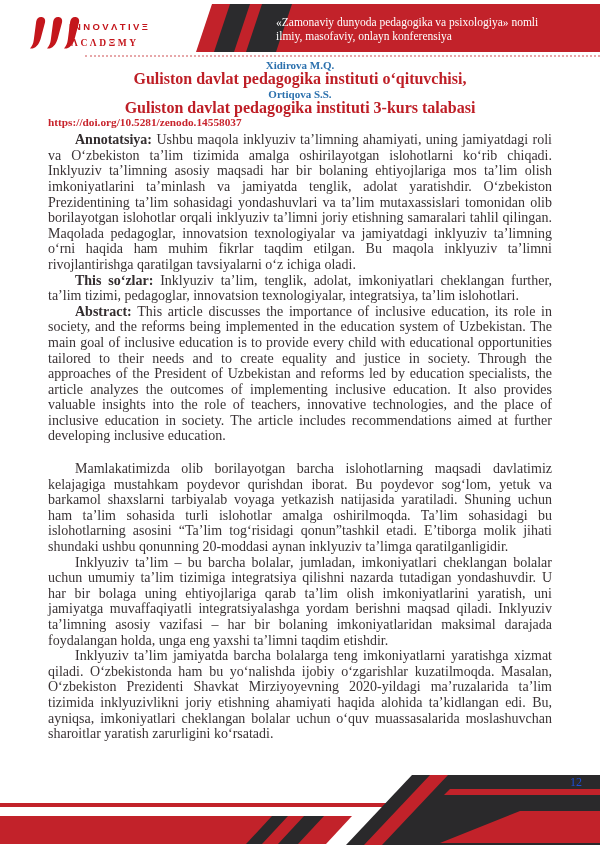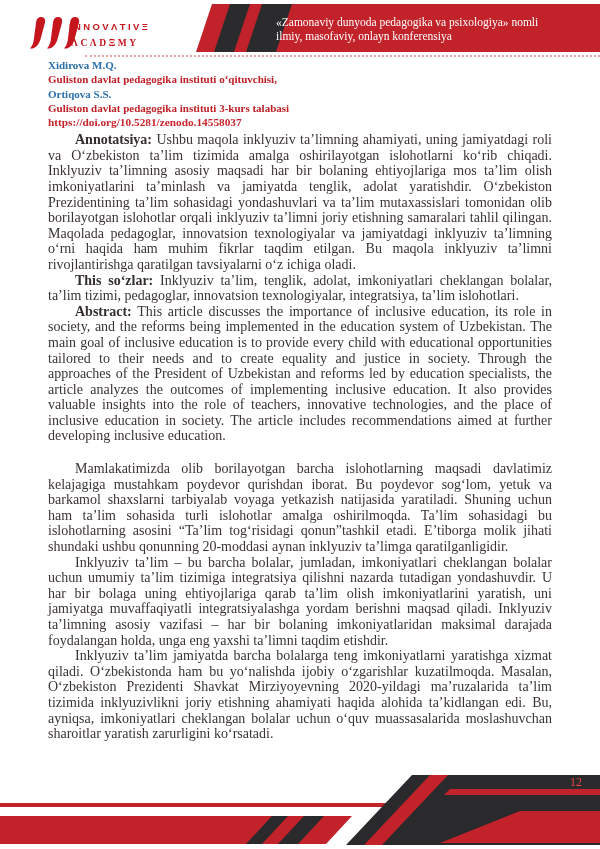"Xidirova M.Q." .author { text-align: left -> center }
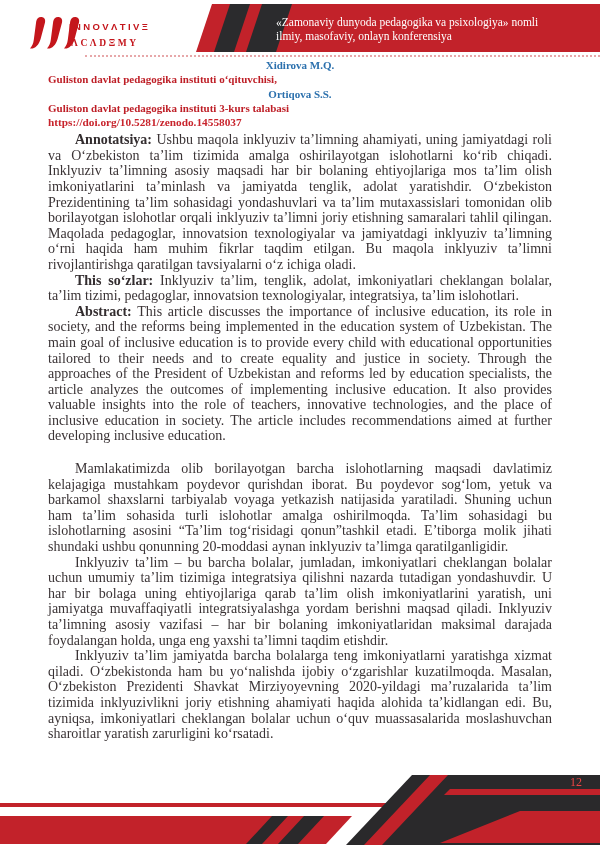"Guliston davlat pedagogika instituti" .affil { font-size: 11px -> 16px; text-align: left -> center }
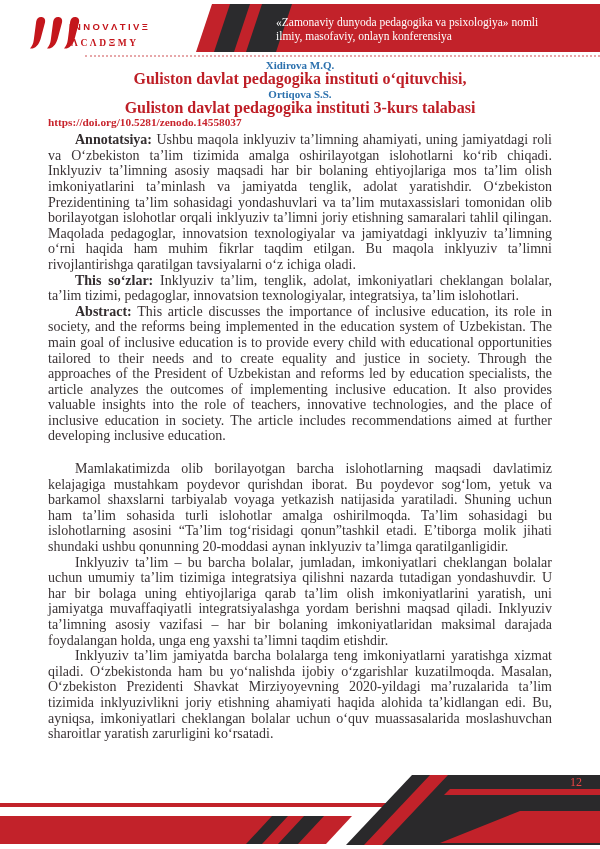"Inklyuziv ta’lim, tenglik, adolat," span { text: bolalar -> further }
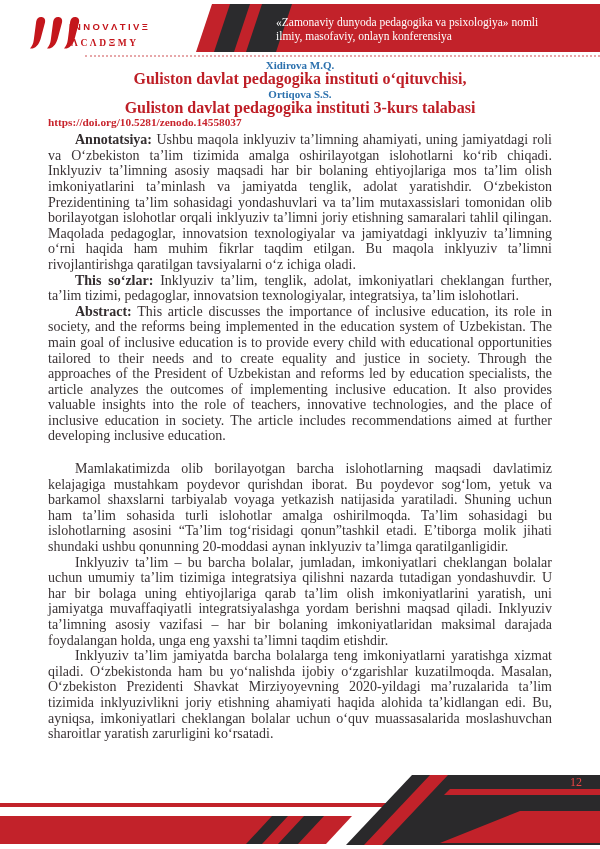"12" .page-num { color: #ef4444 -> #1d4ed8 }
